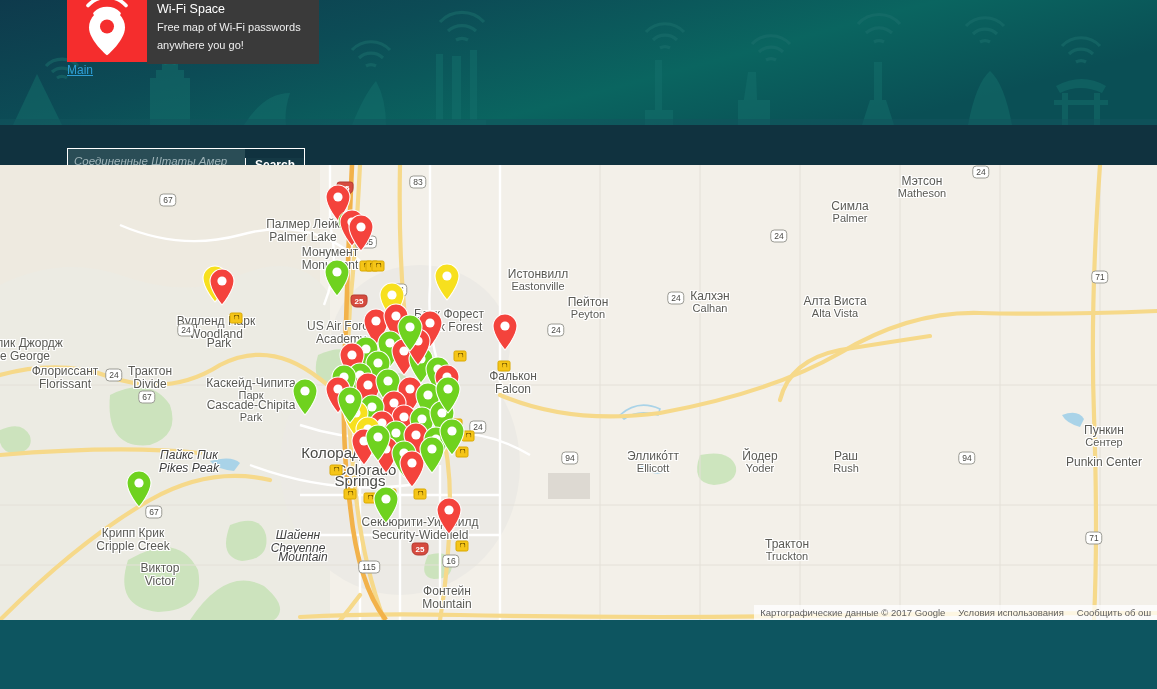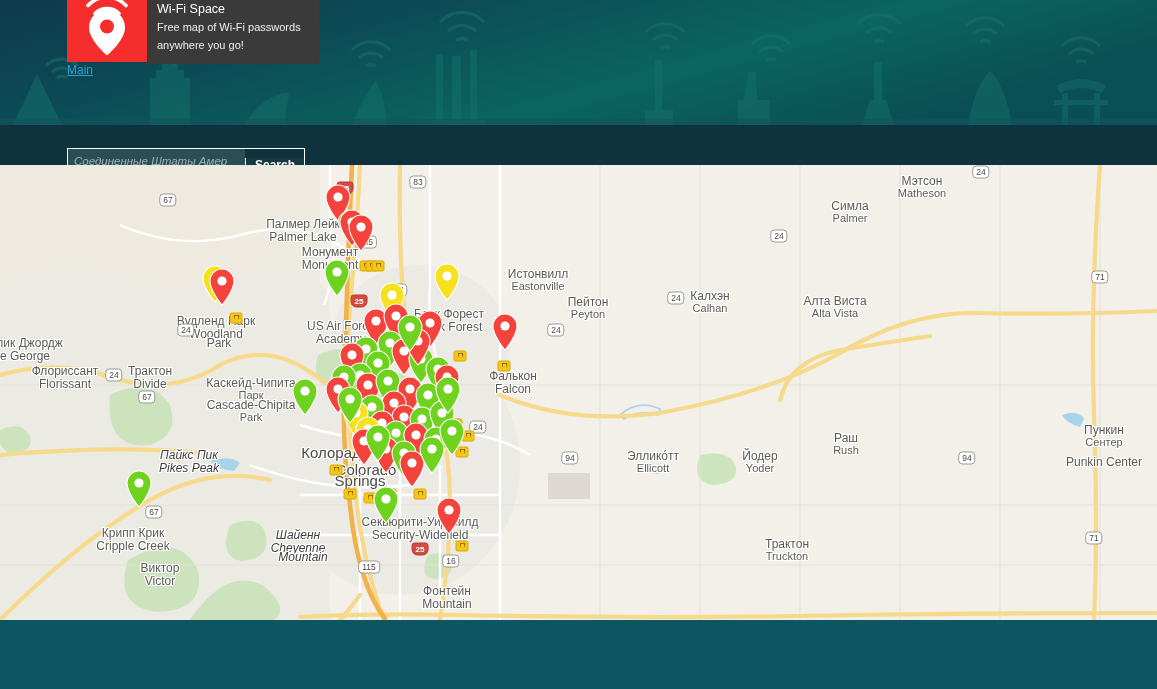"Раш" div.map-label { top: 267px -> 285px }
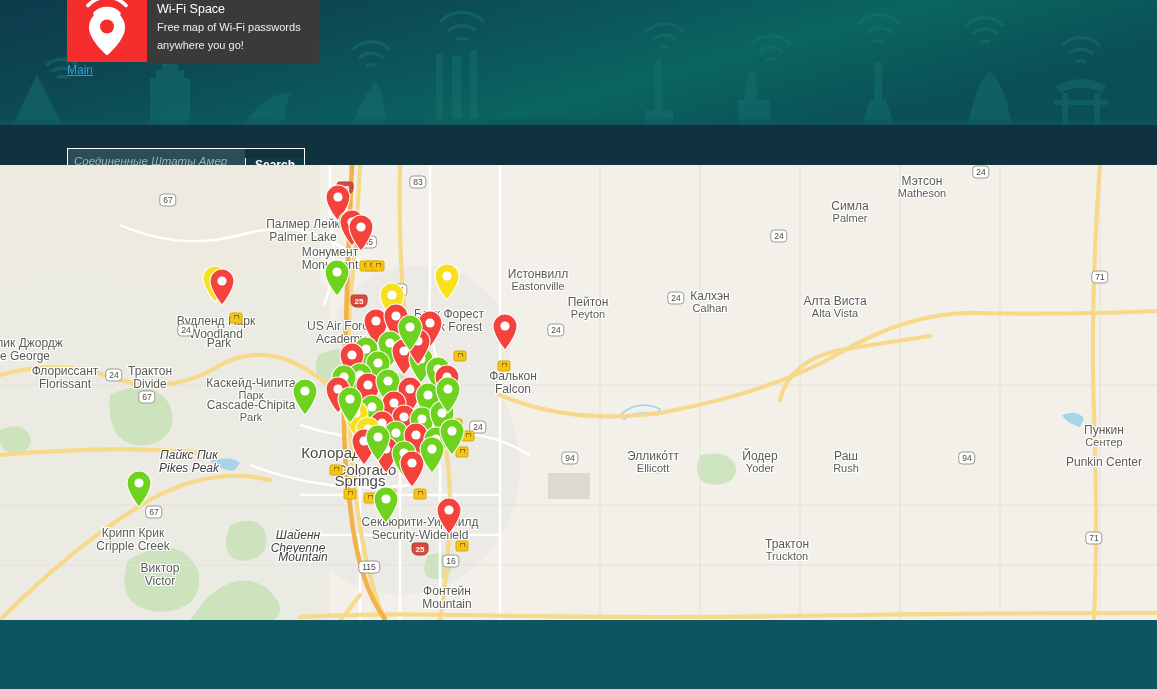"Картографические данные © 2017 Google" div.attrib { html: none -> <div> <span>Картографические данные © 2017 Google</span> <span>Условия использования</span> <span>Сообщить об ош</span> </div> }
